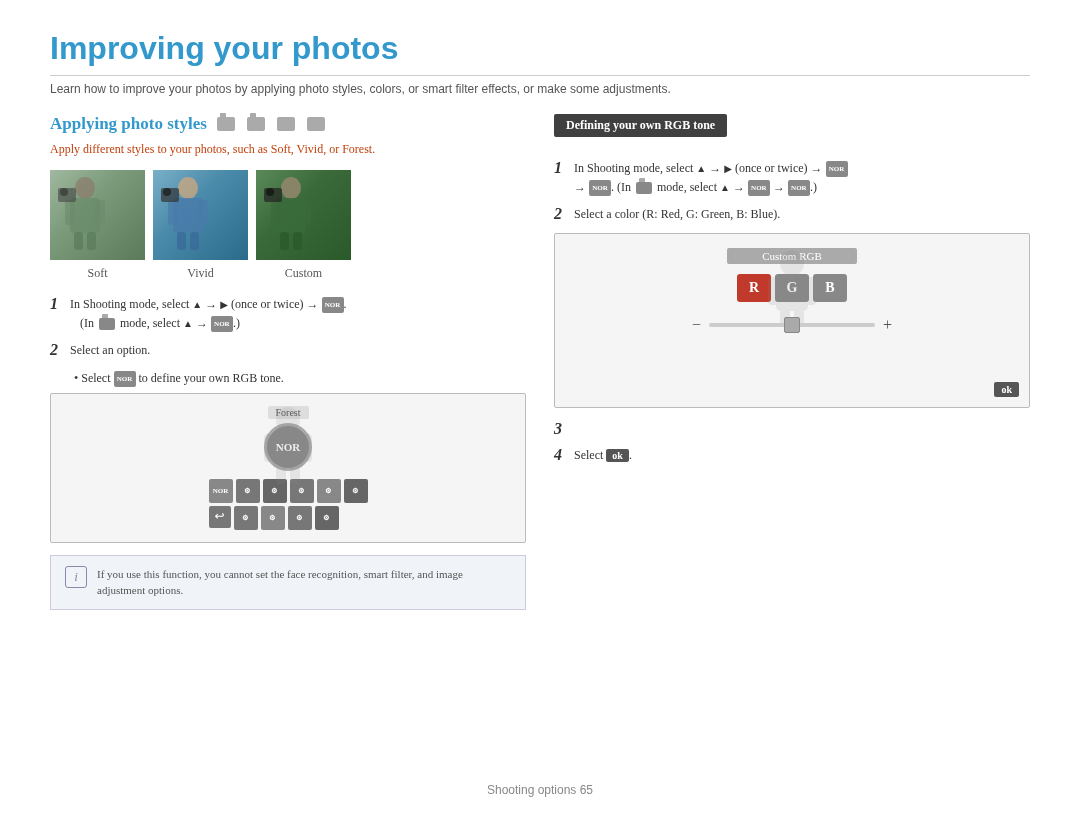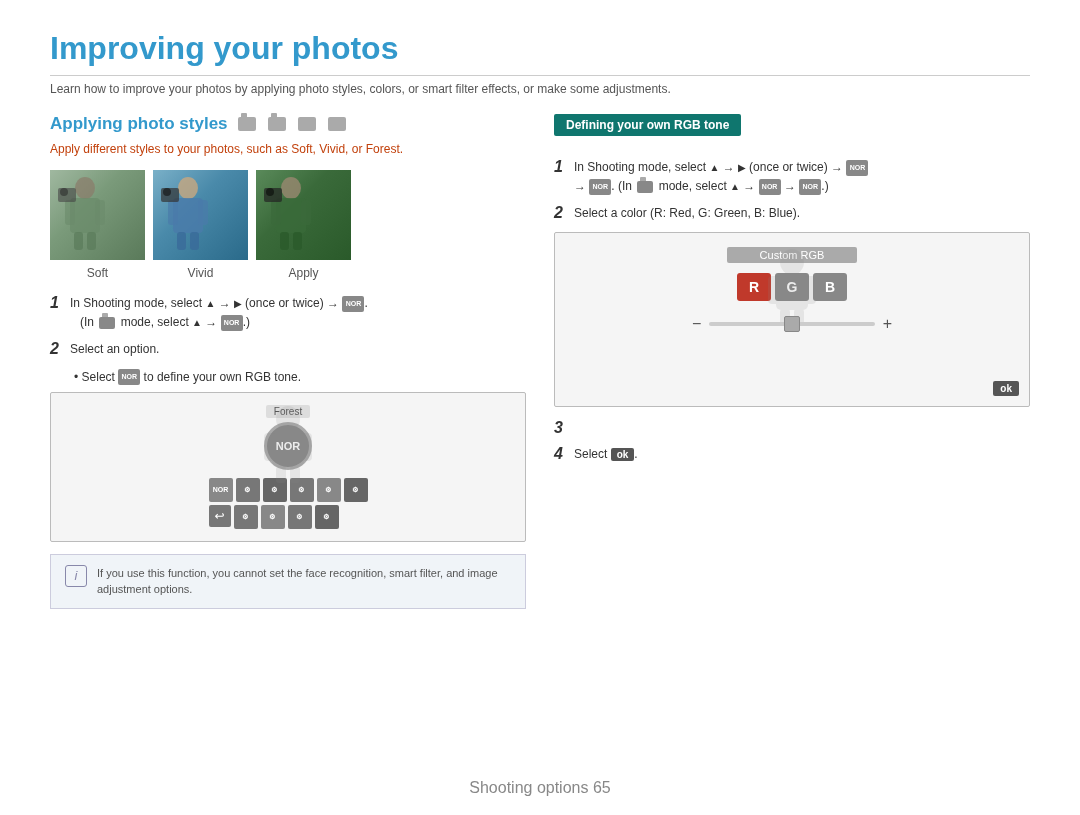"Applying photo styles" .two-col { font-family: none -> Liberation Serif, serif }
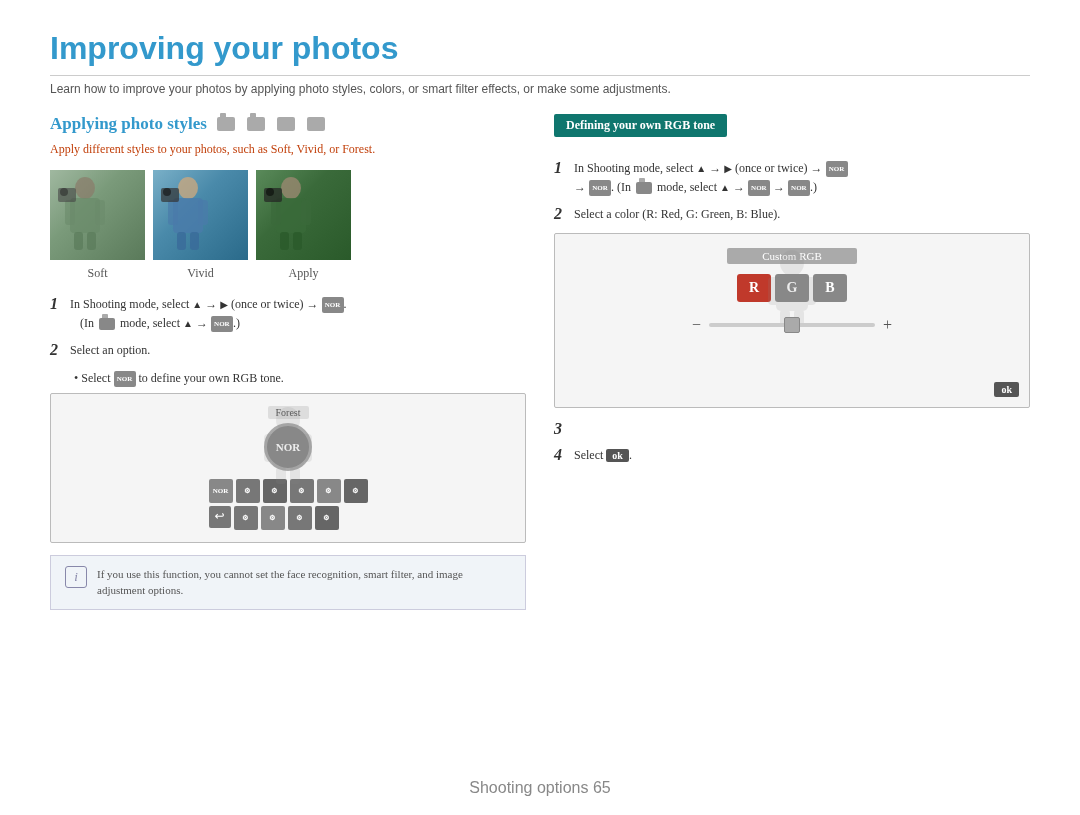"Defining your own RGB tone" .rgb-section-title { background: #0f766e -> #404040 }
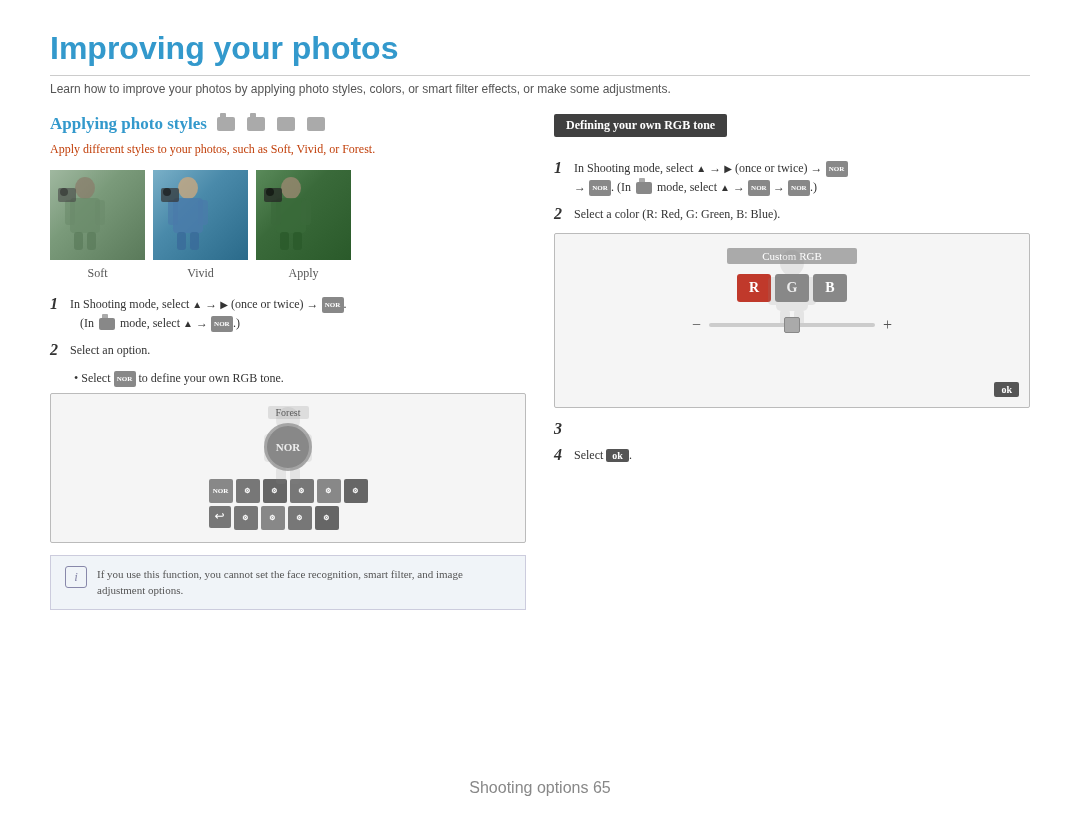"Apply" div.photo-label { text: Apply -> Custom }
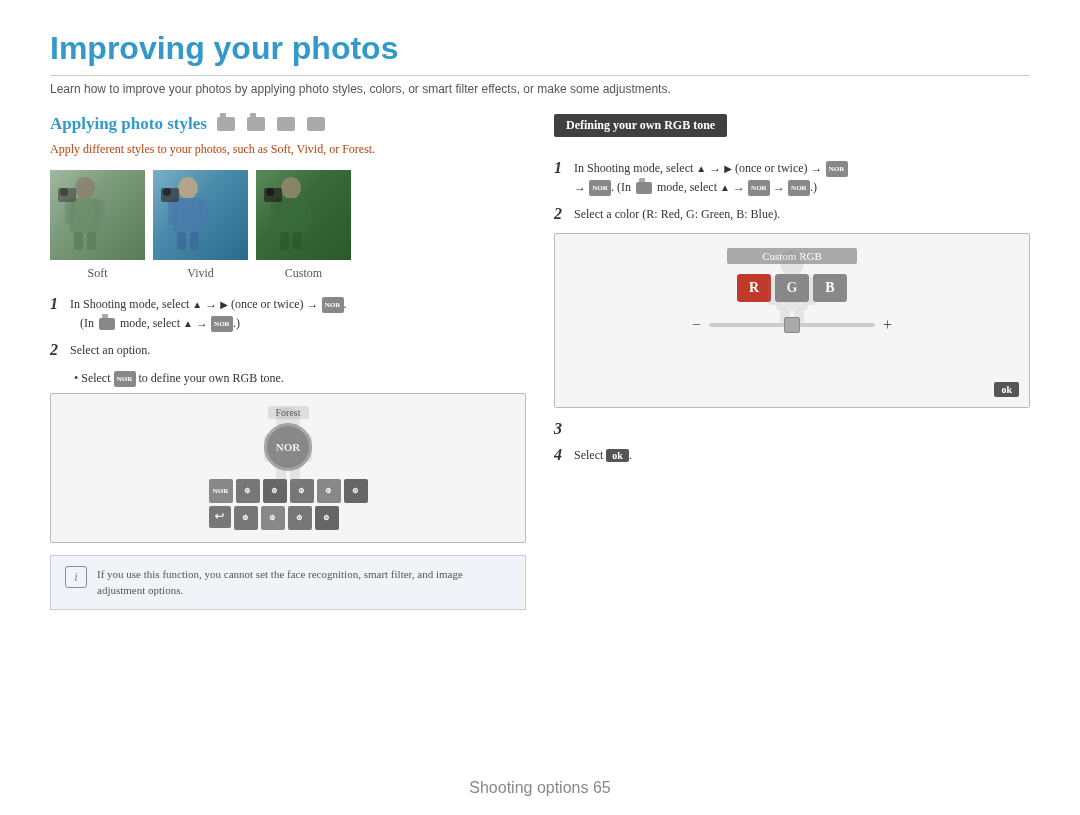"Shooting options 65" .page-footer { font-size: 16px -> 12px }
